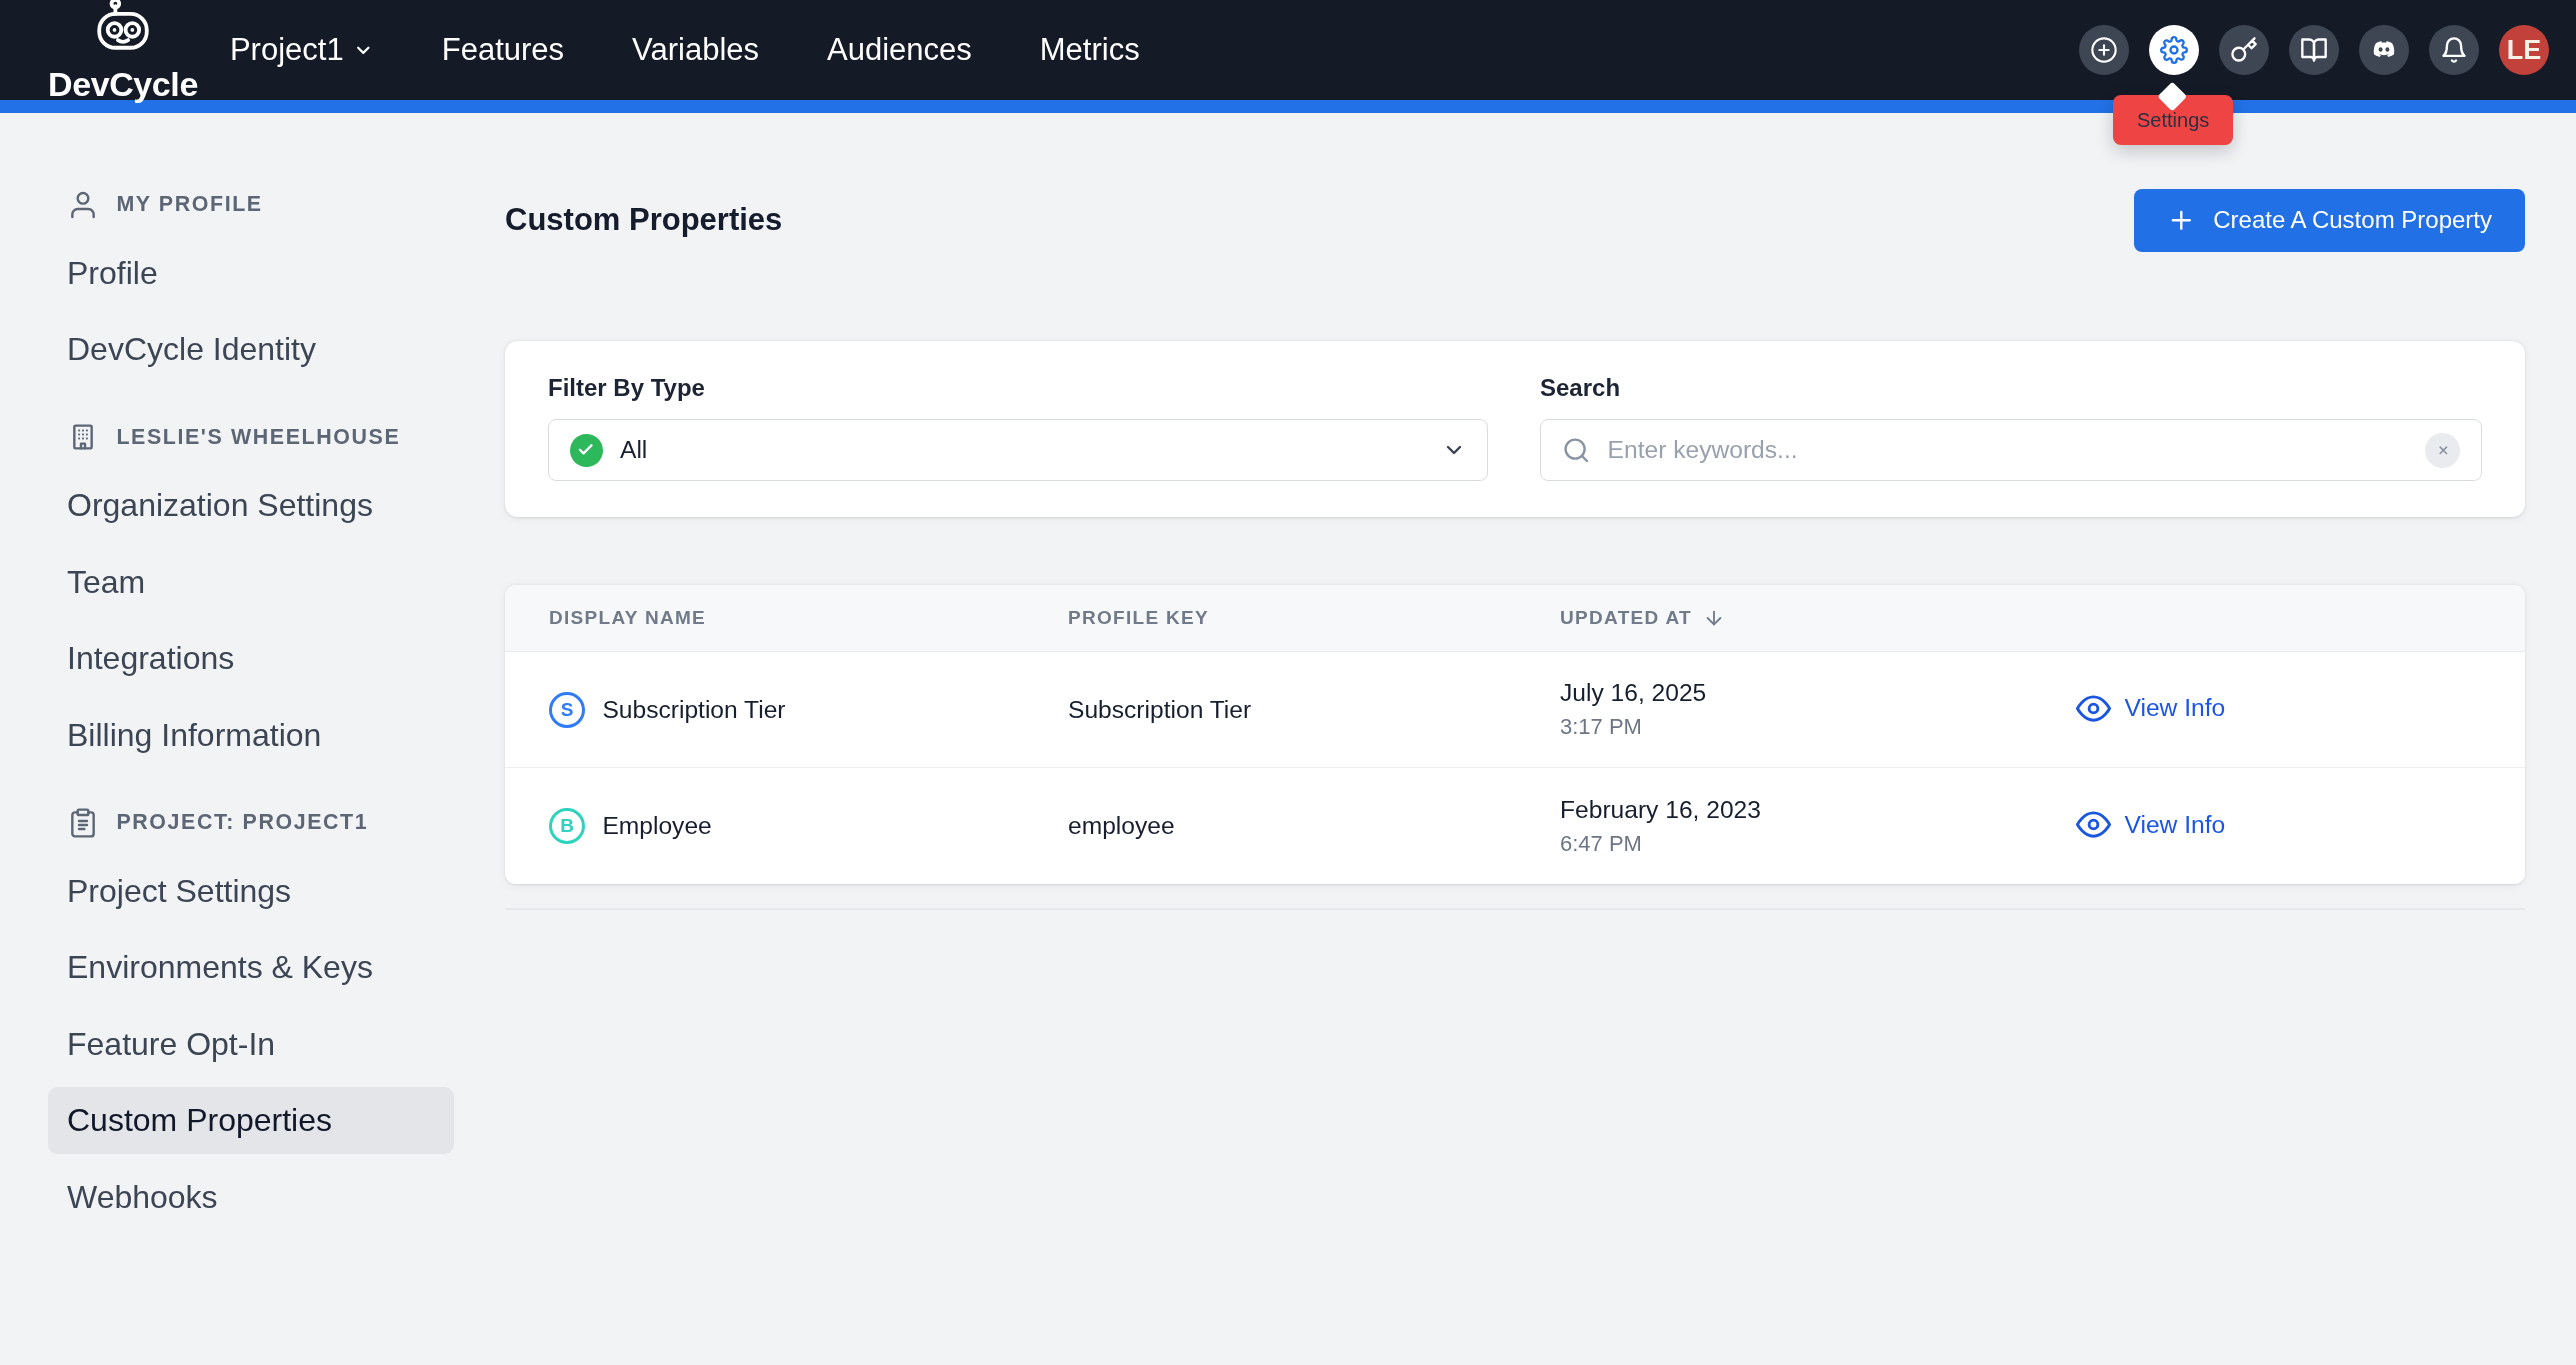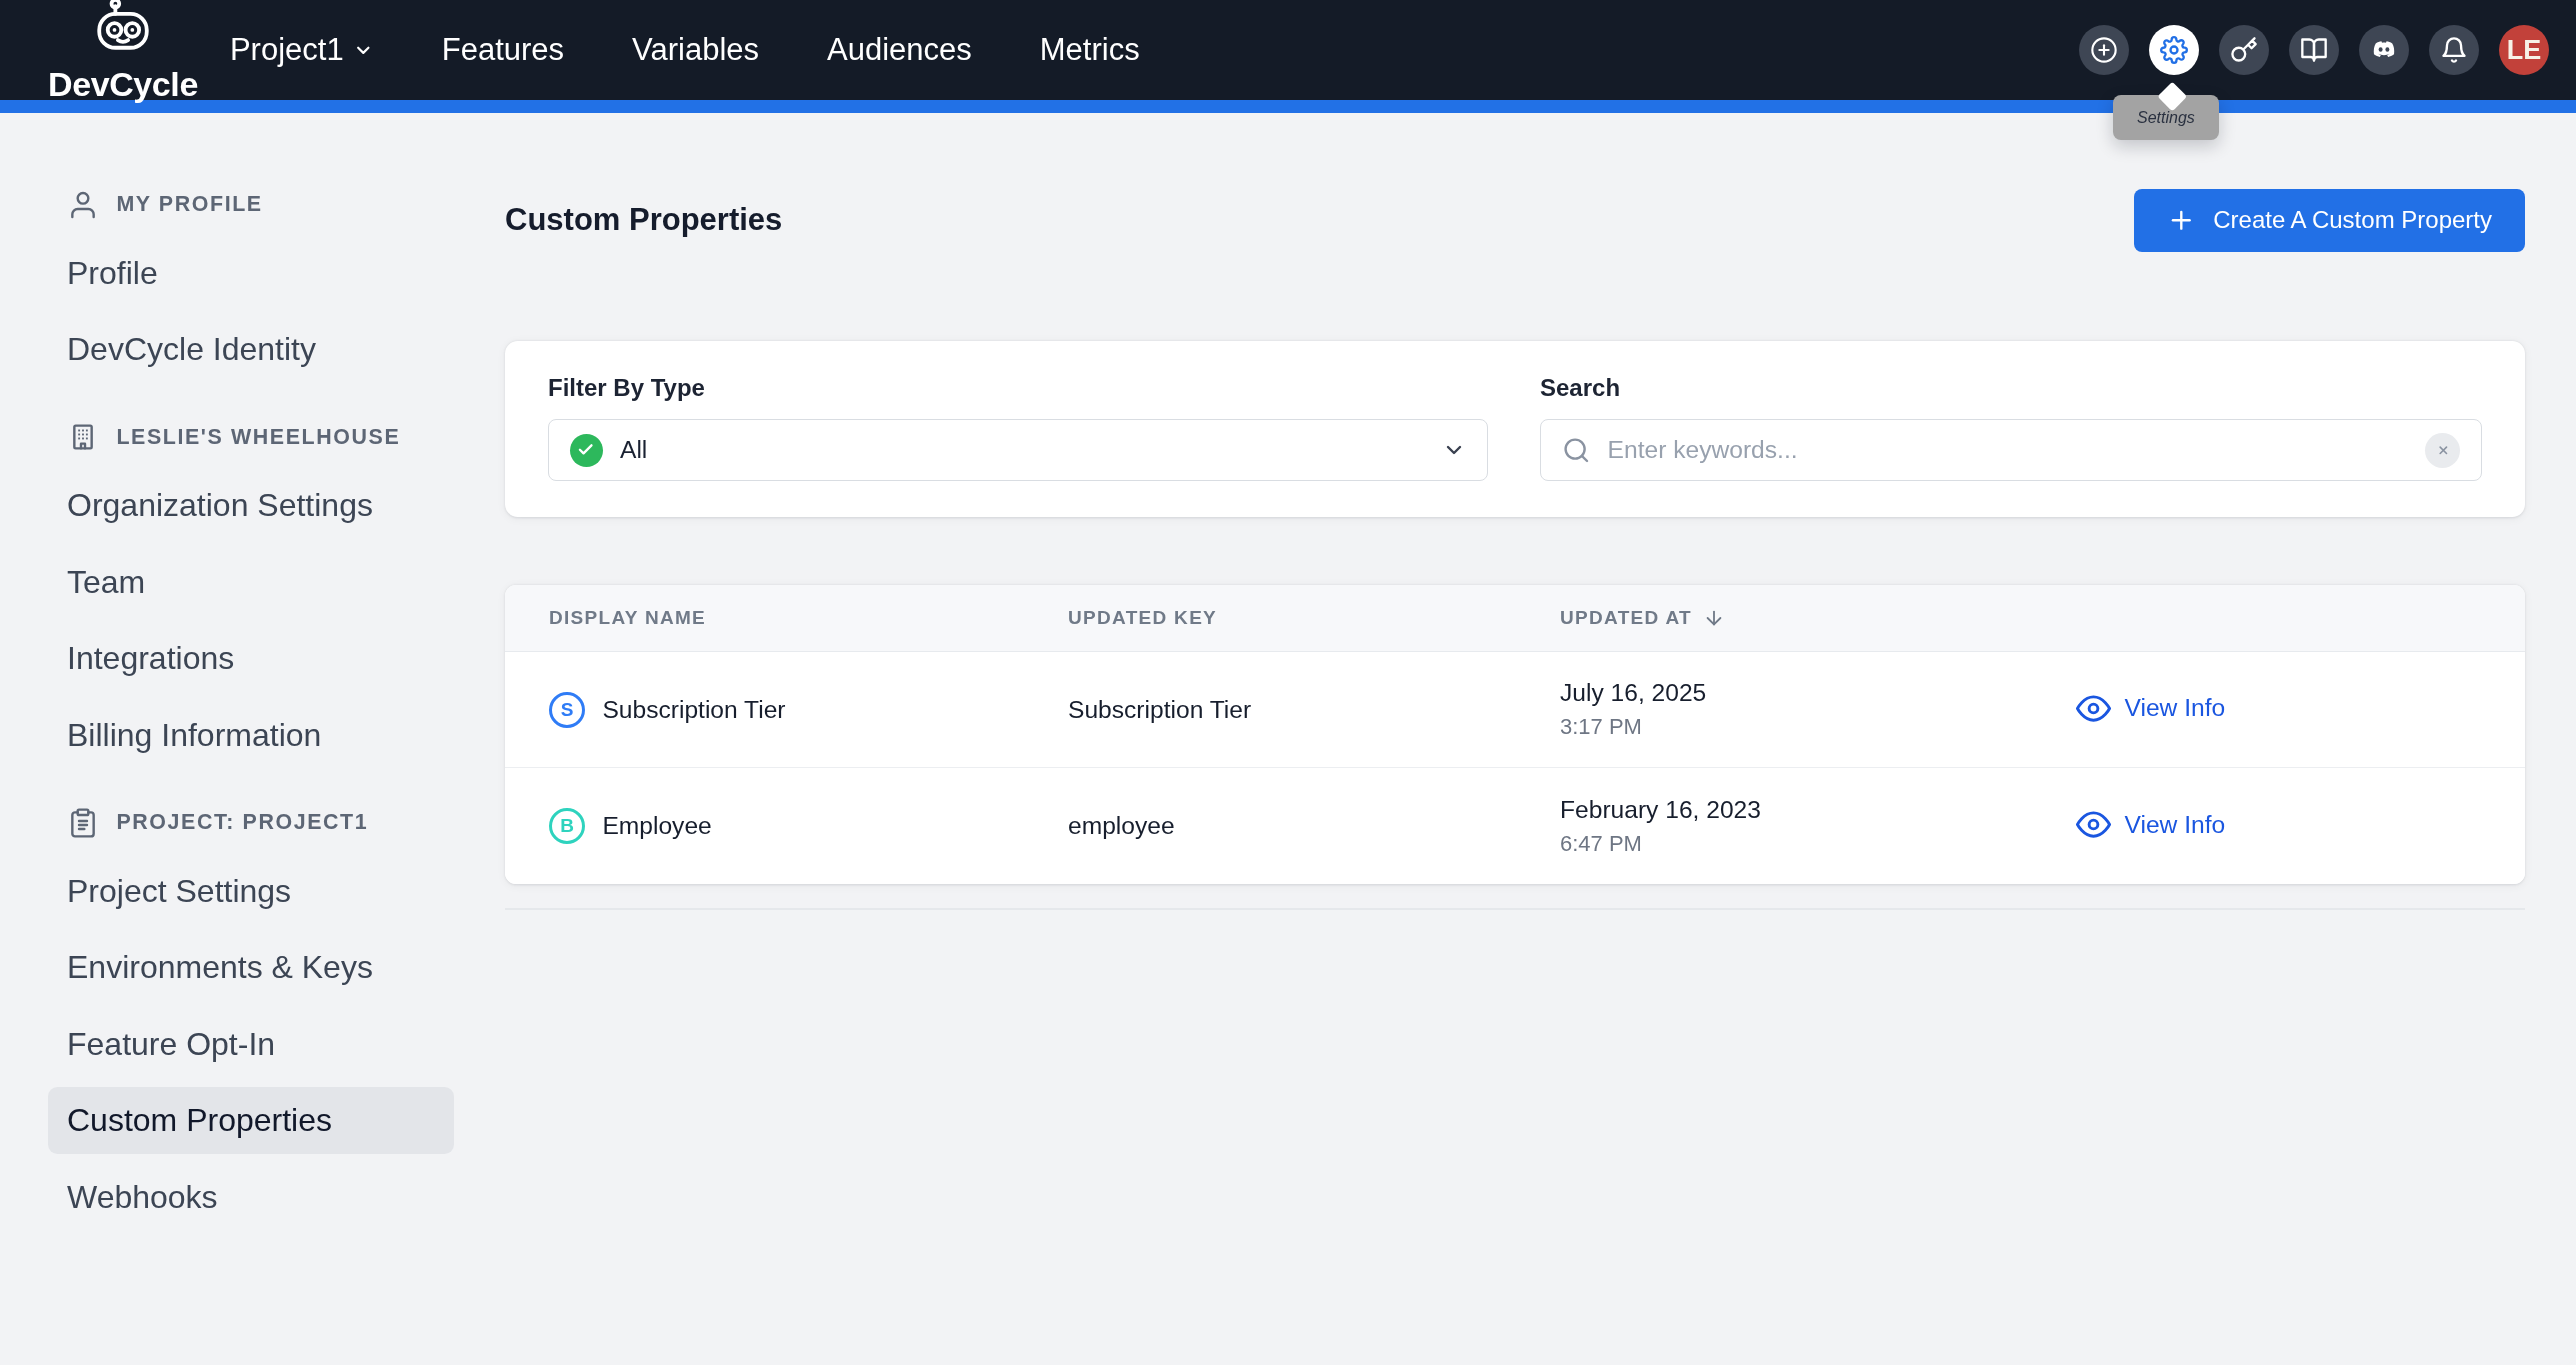"Settings" .tooltip { background: #a3a3a3 -> #ef4444; font-size: 16px -> 20px; font-style: italic -> none }
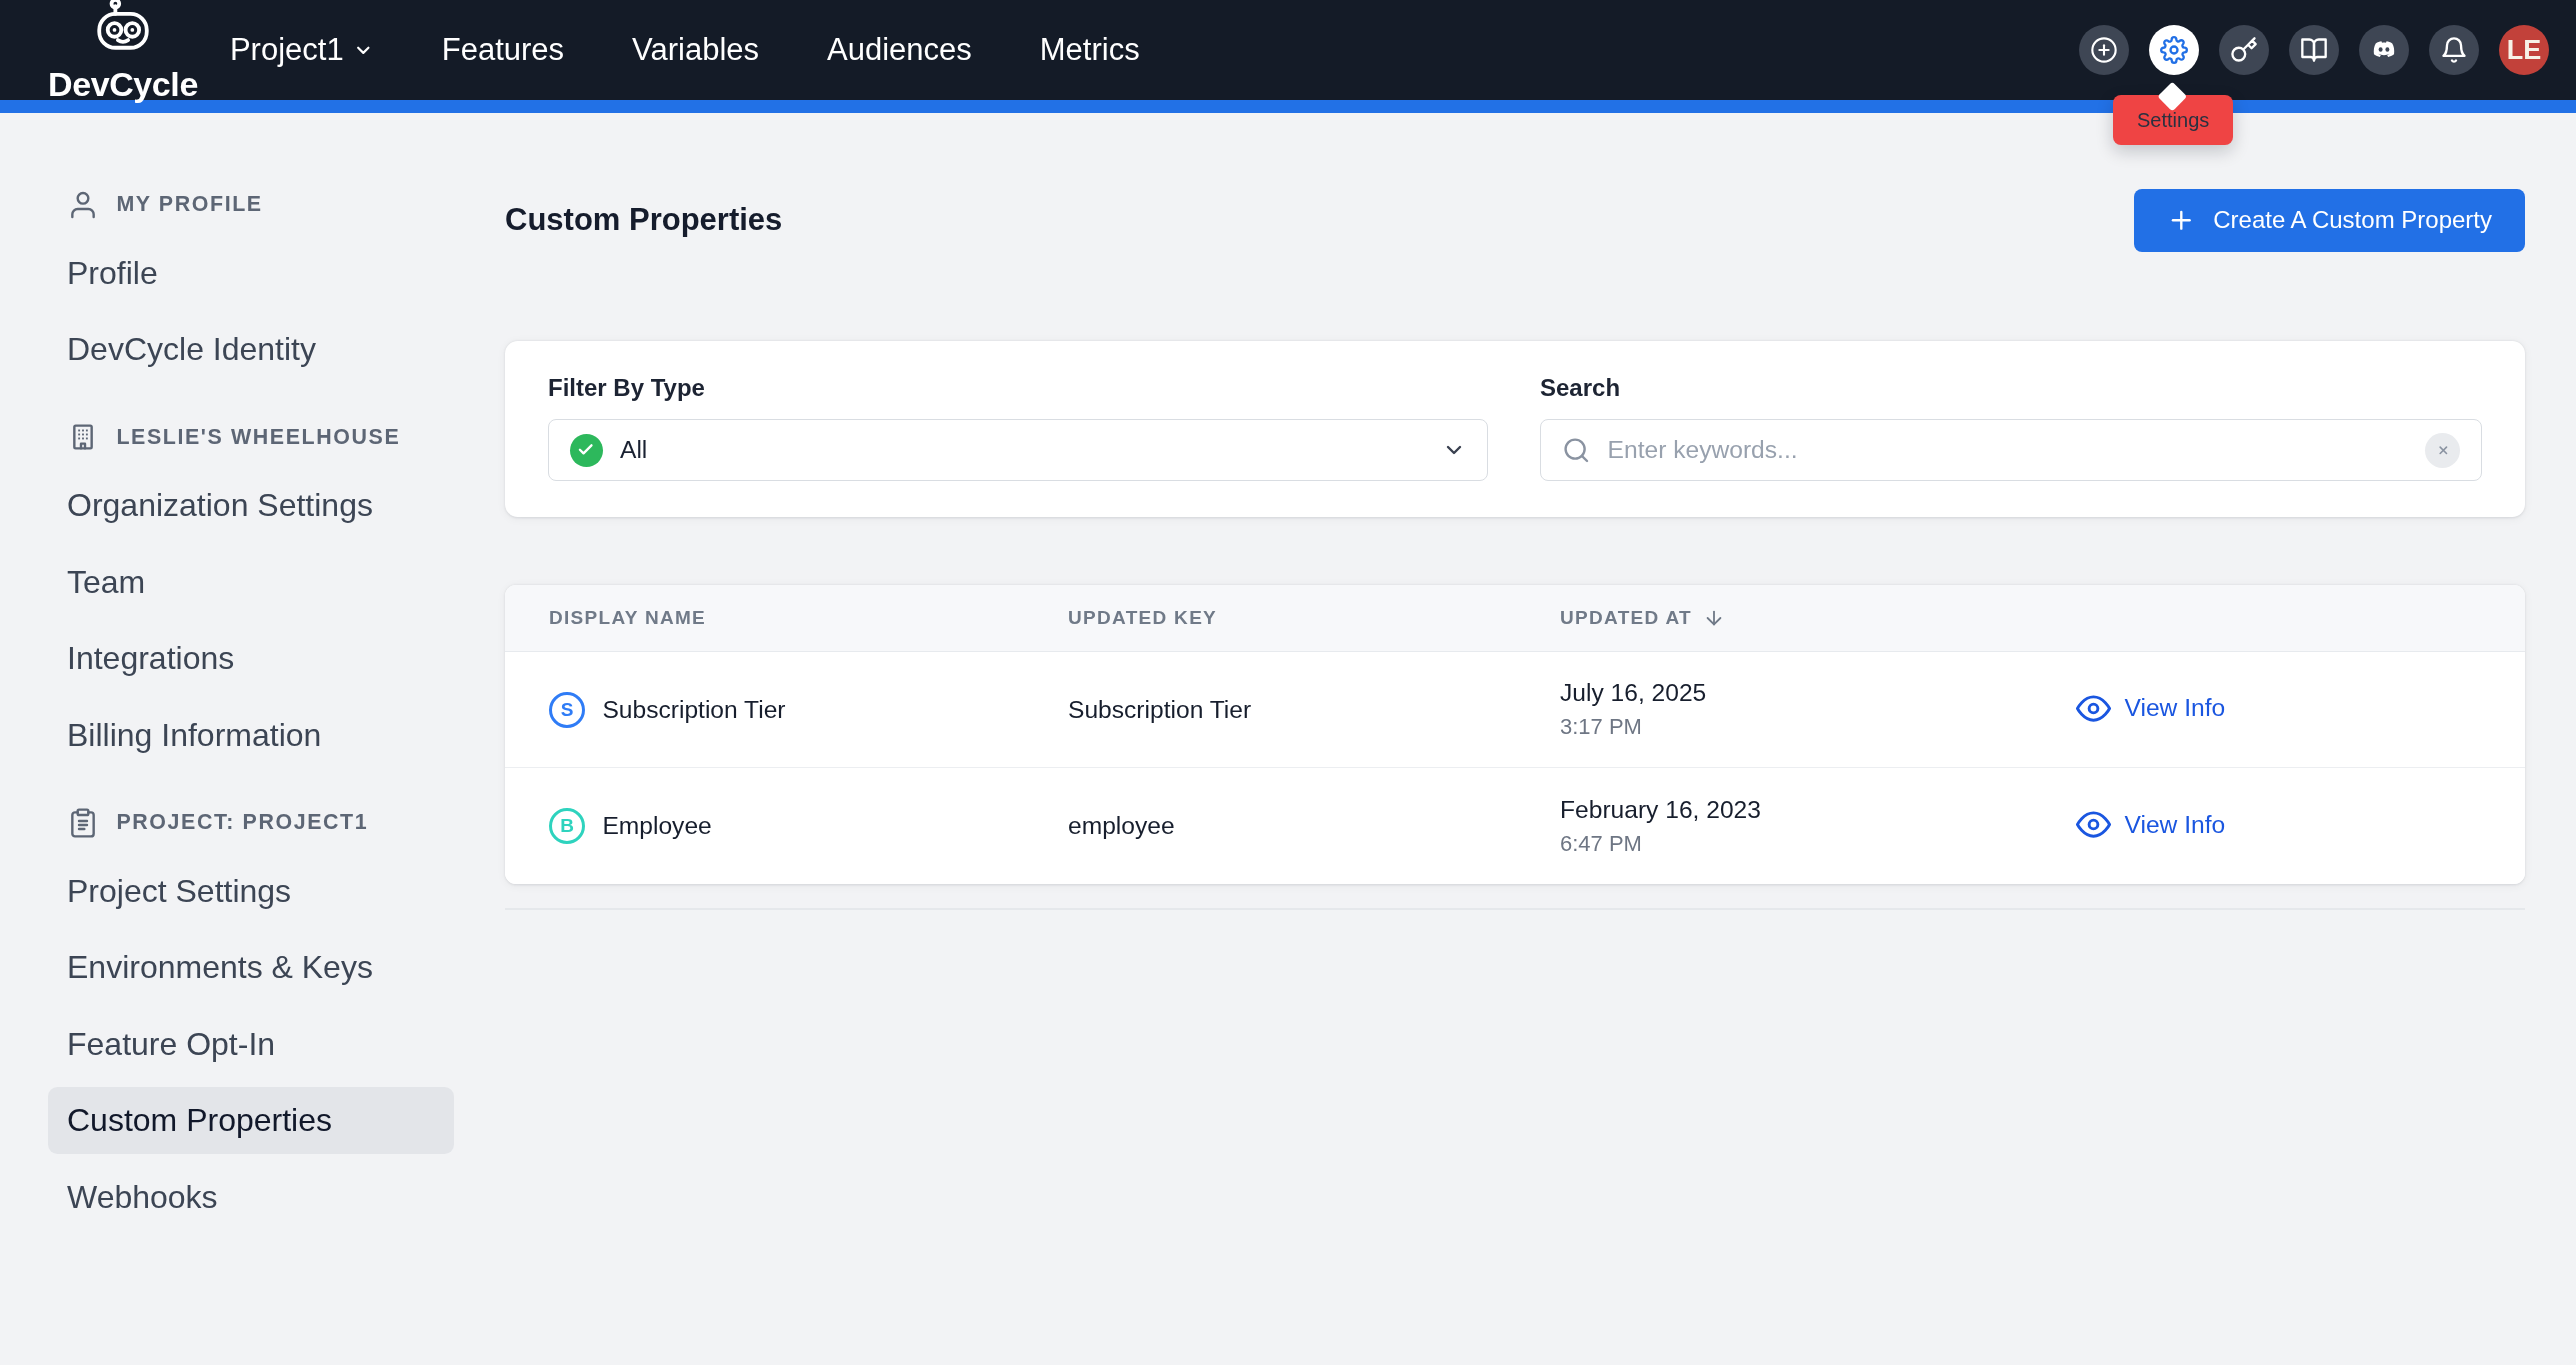"UPDATED KEY" div.c2 { text: UPDATED -> PROFILE }
